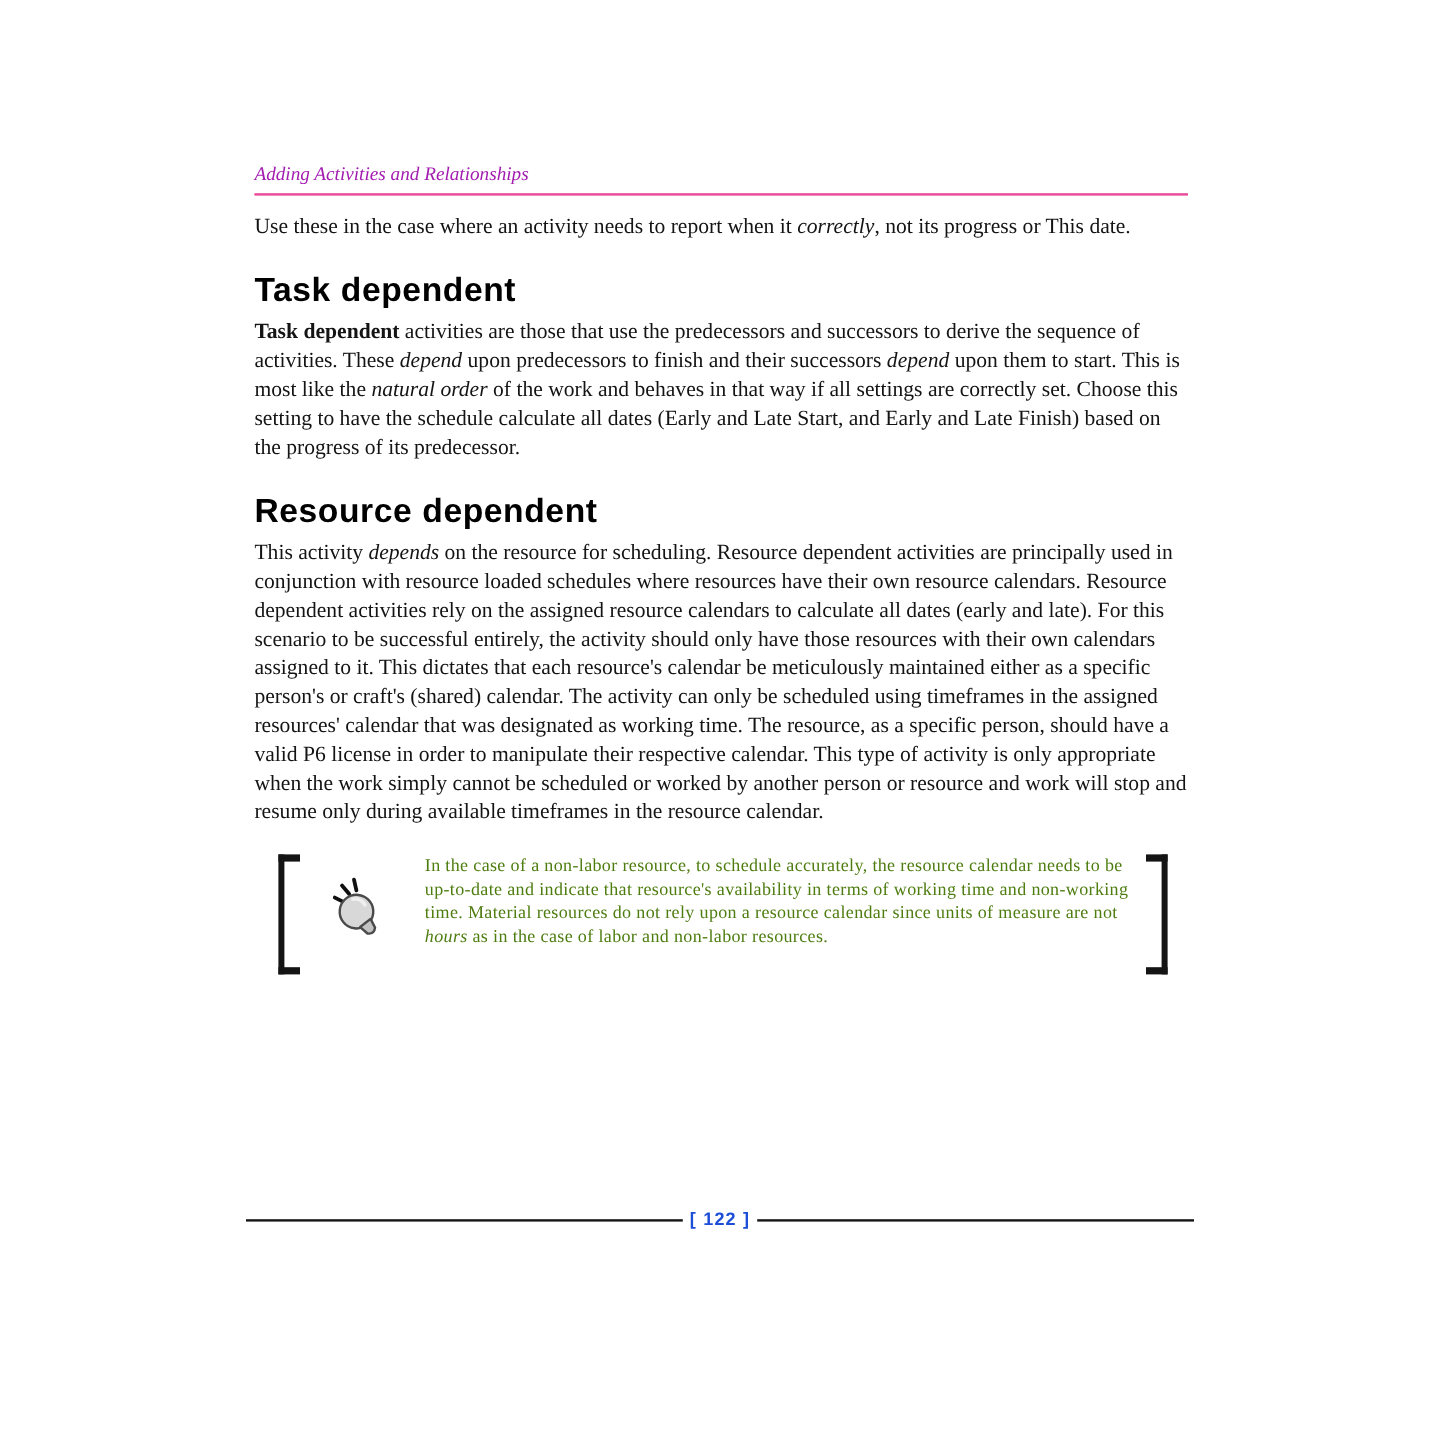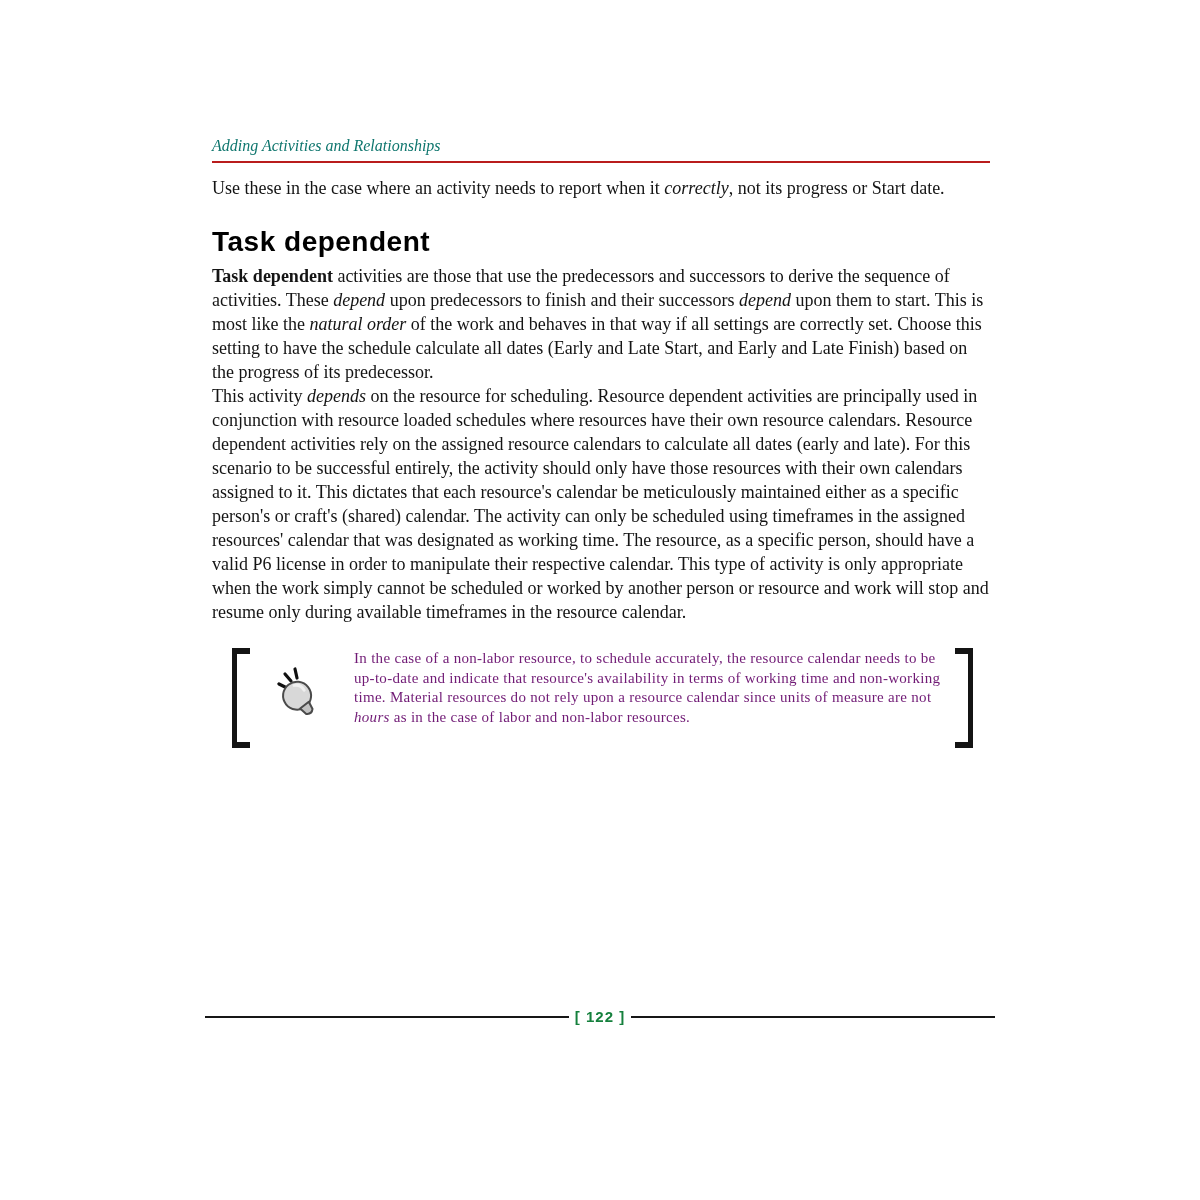"Adding Activities and Relationships" .running-head { border-bottom: 2px solid #b91c1c -> 2px solid #ec4899; color: #0f766e -> #a21caf }
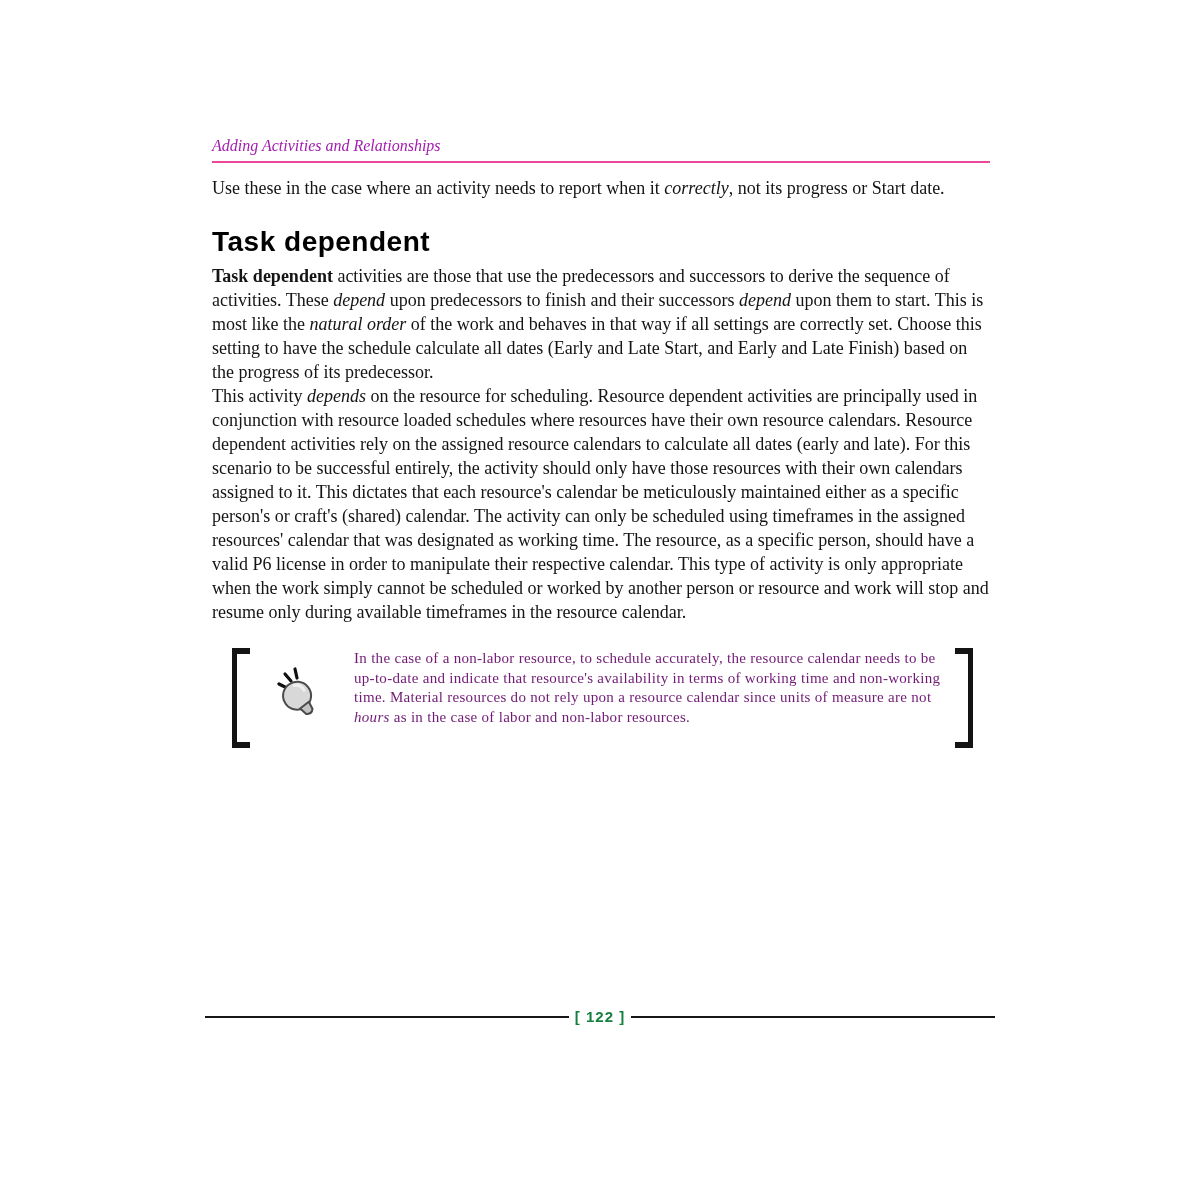", not its progress or" span { text: Start -> This }
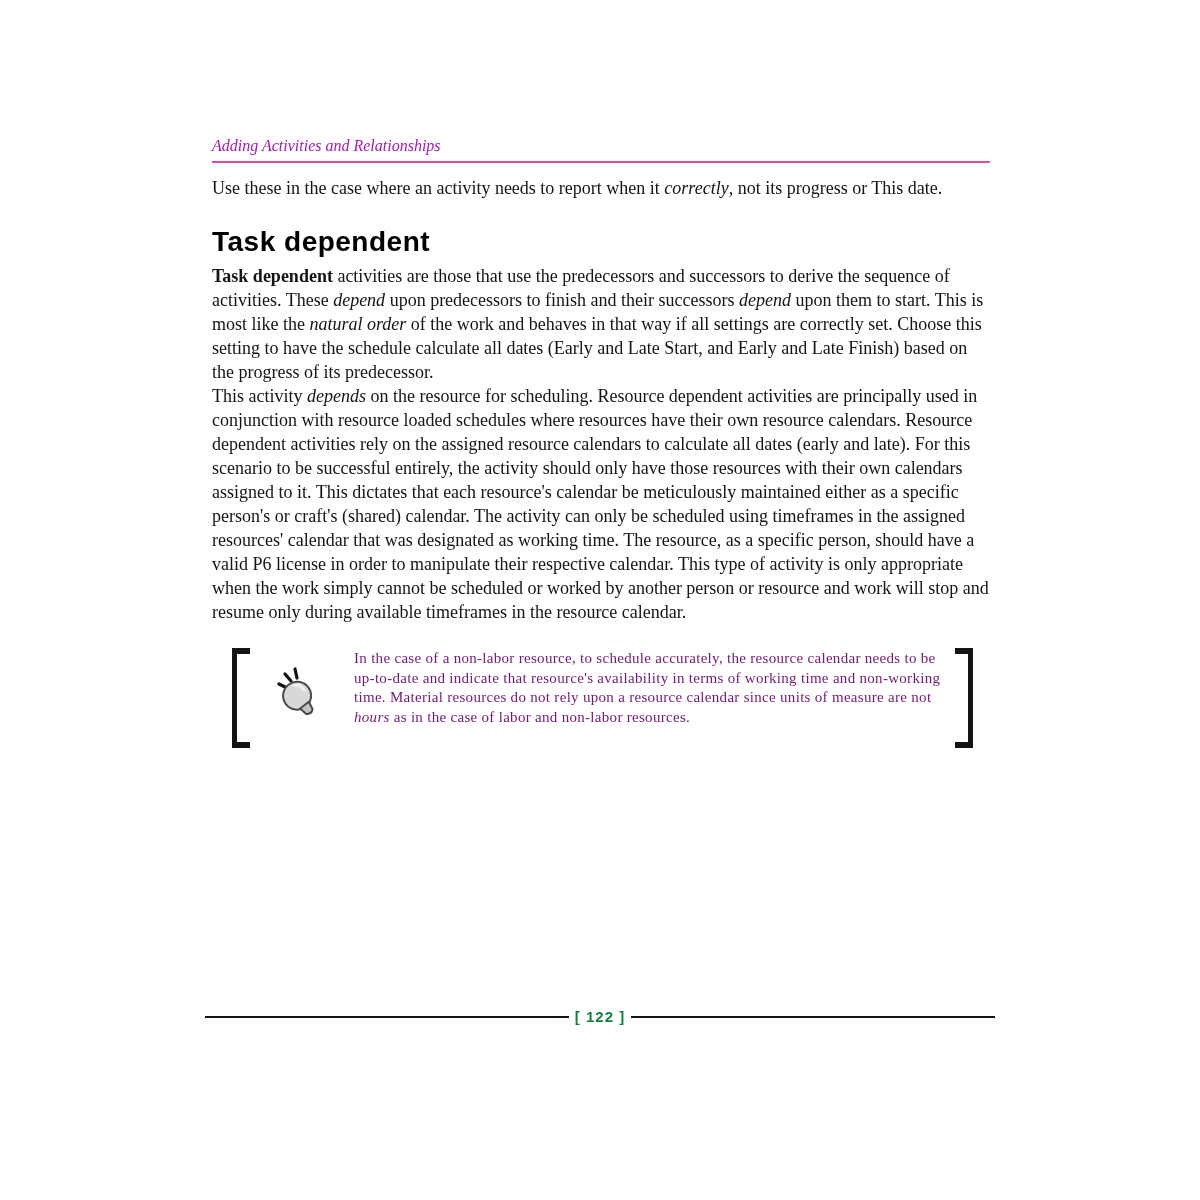"Resource dependent" h1.section { html: none -> <h1>Resource dependent</h1> }
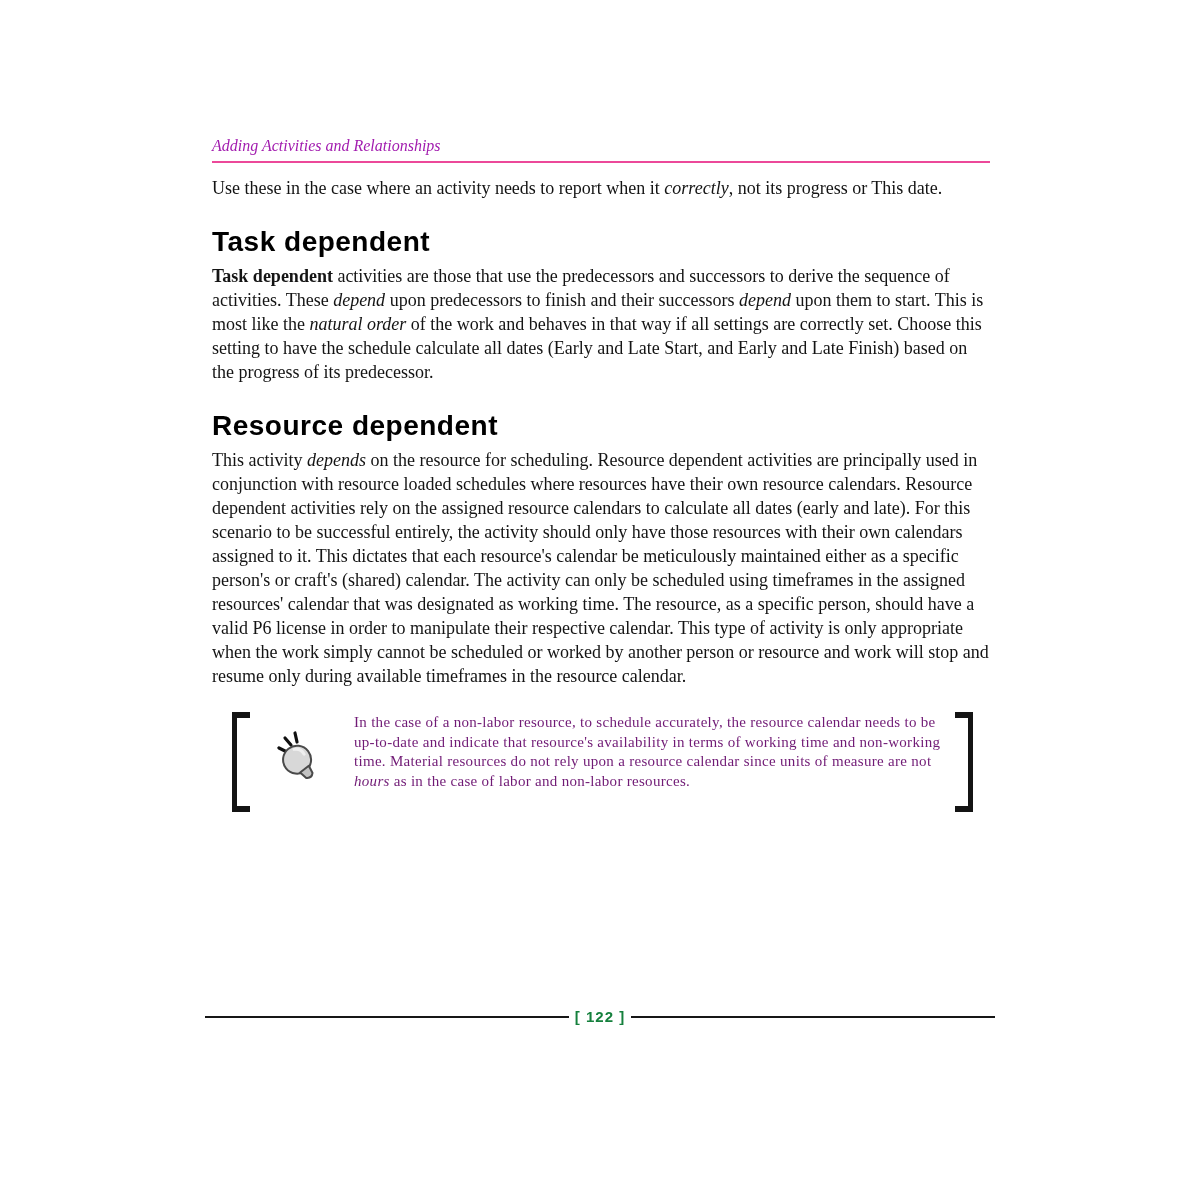"In the case of a" .tip-text { color: #701a75 -> #4d7c0f }
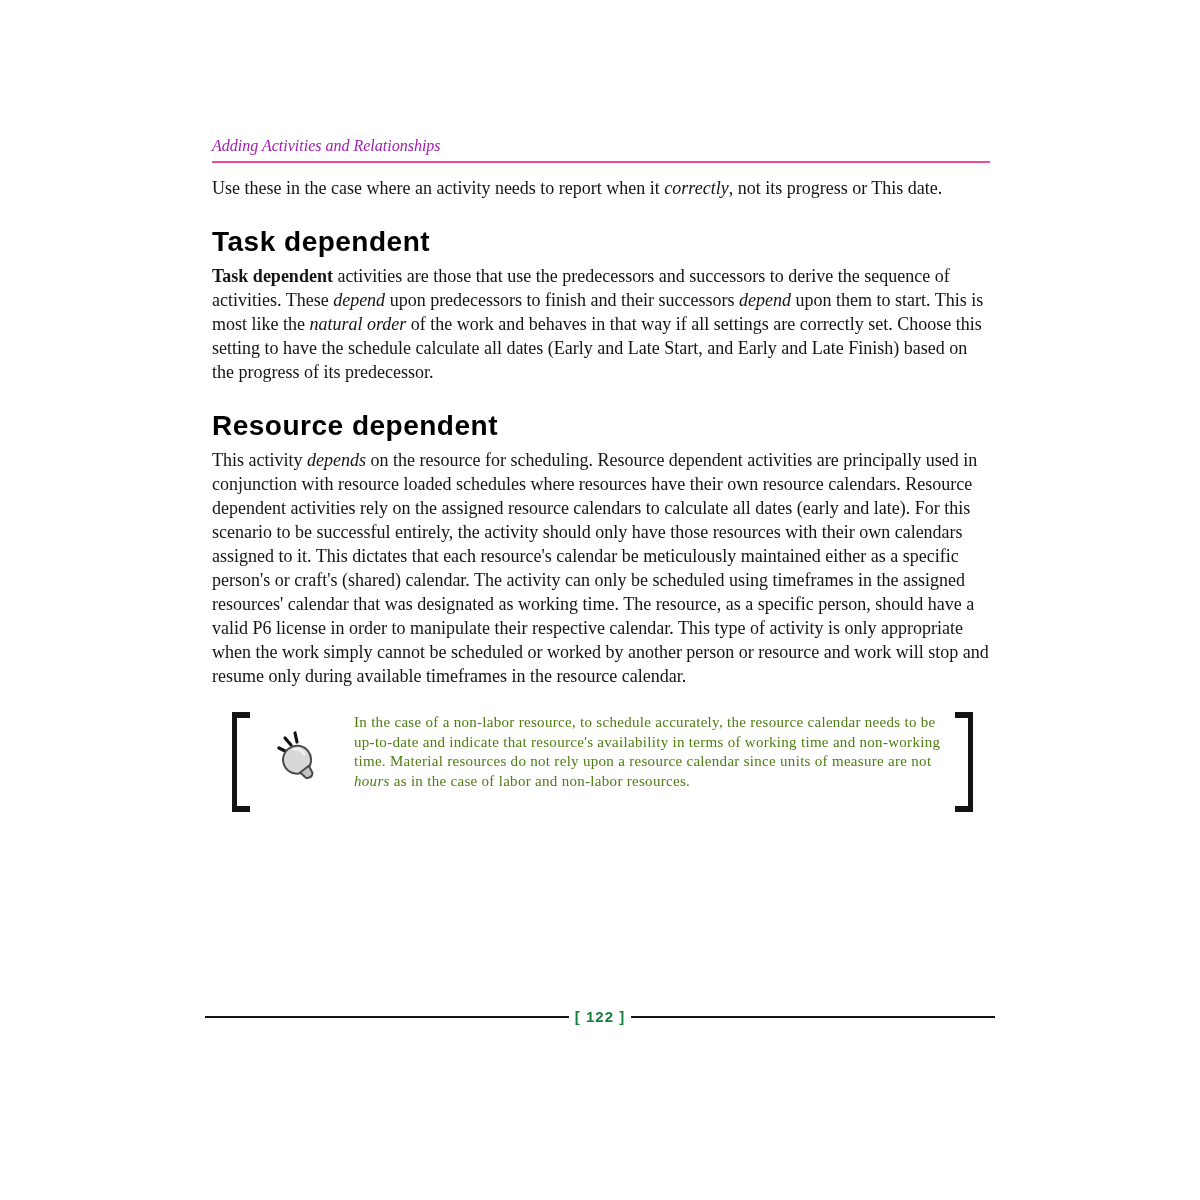"[ 122 ]" .footer .label { color: #15803d -> #1d4ed8 }
